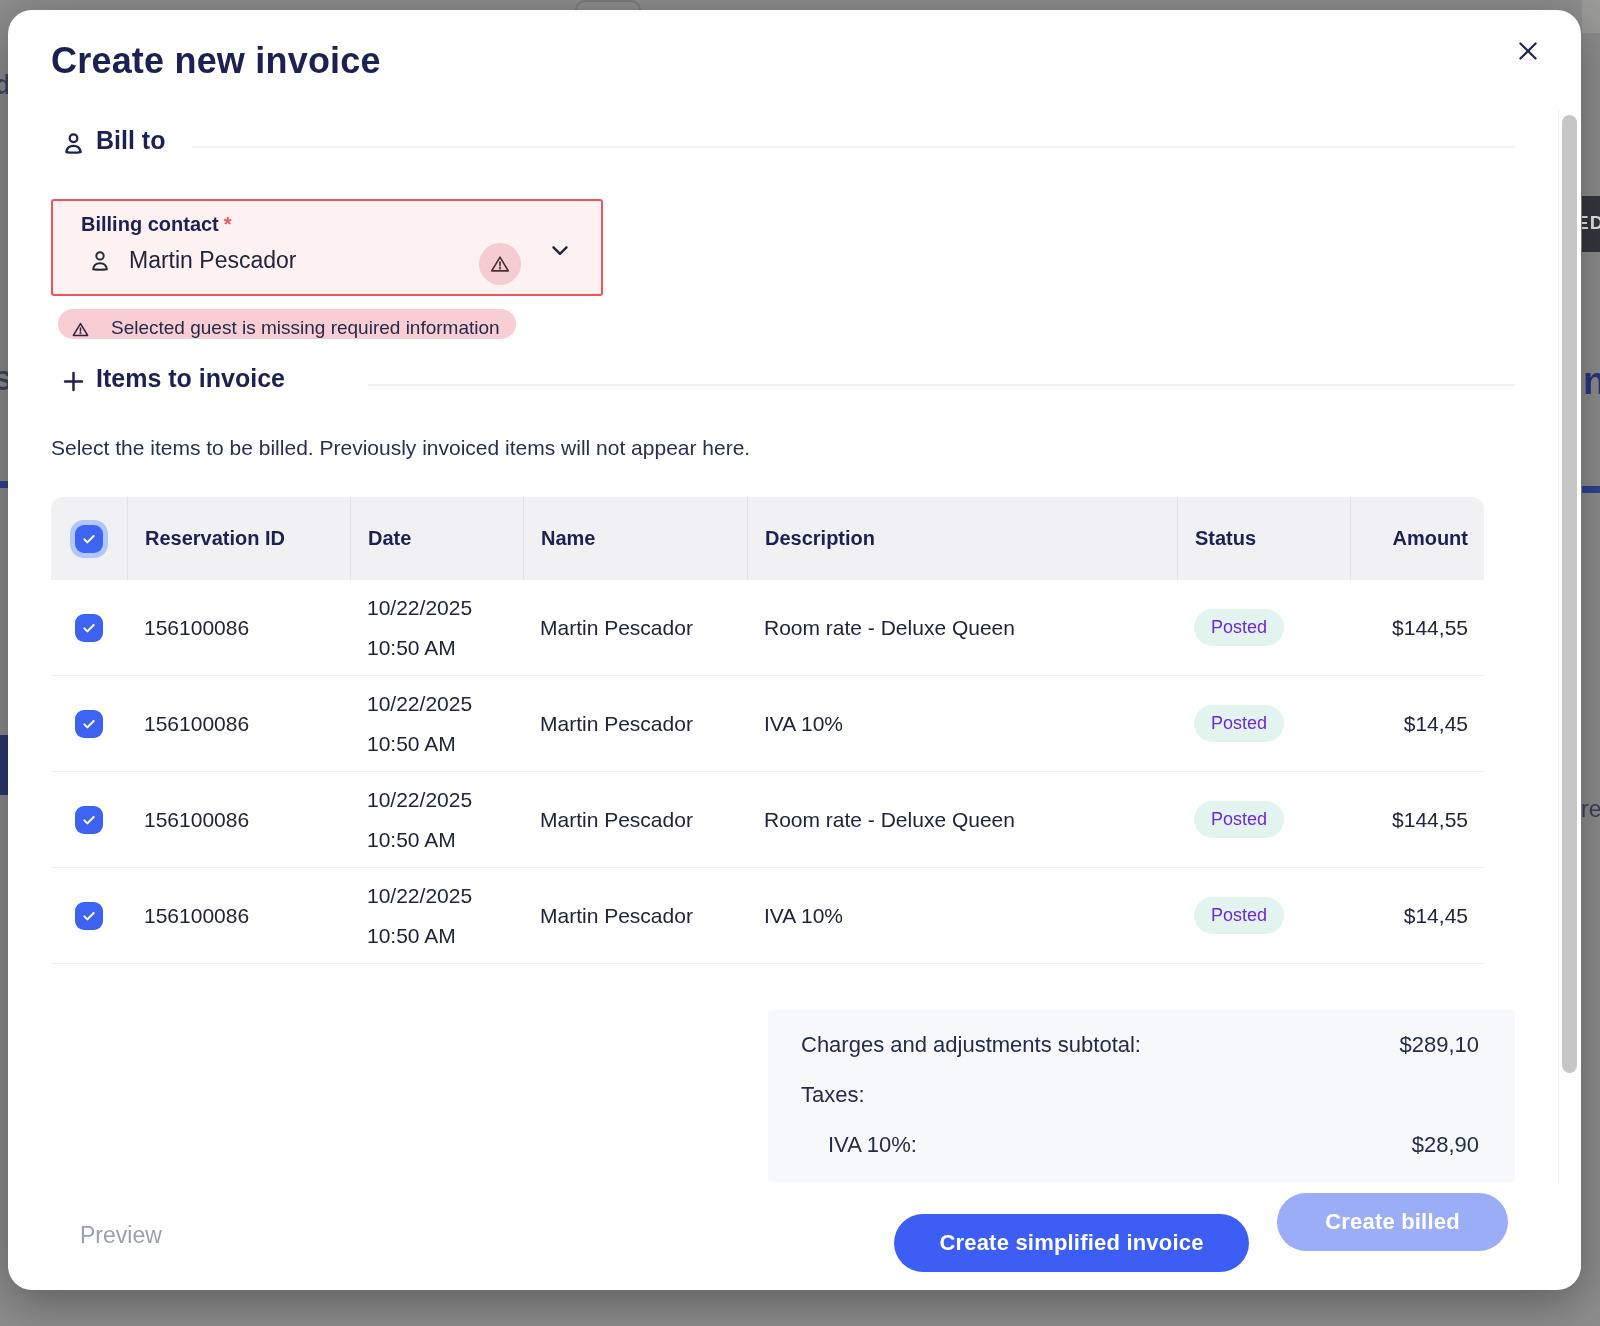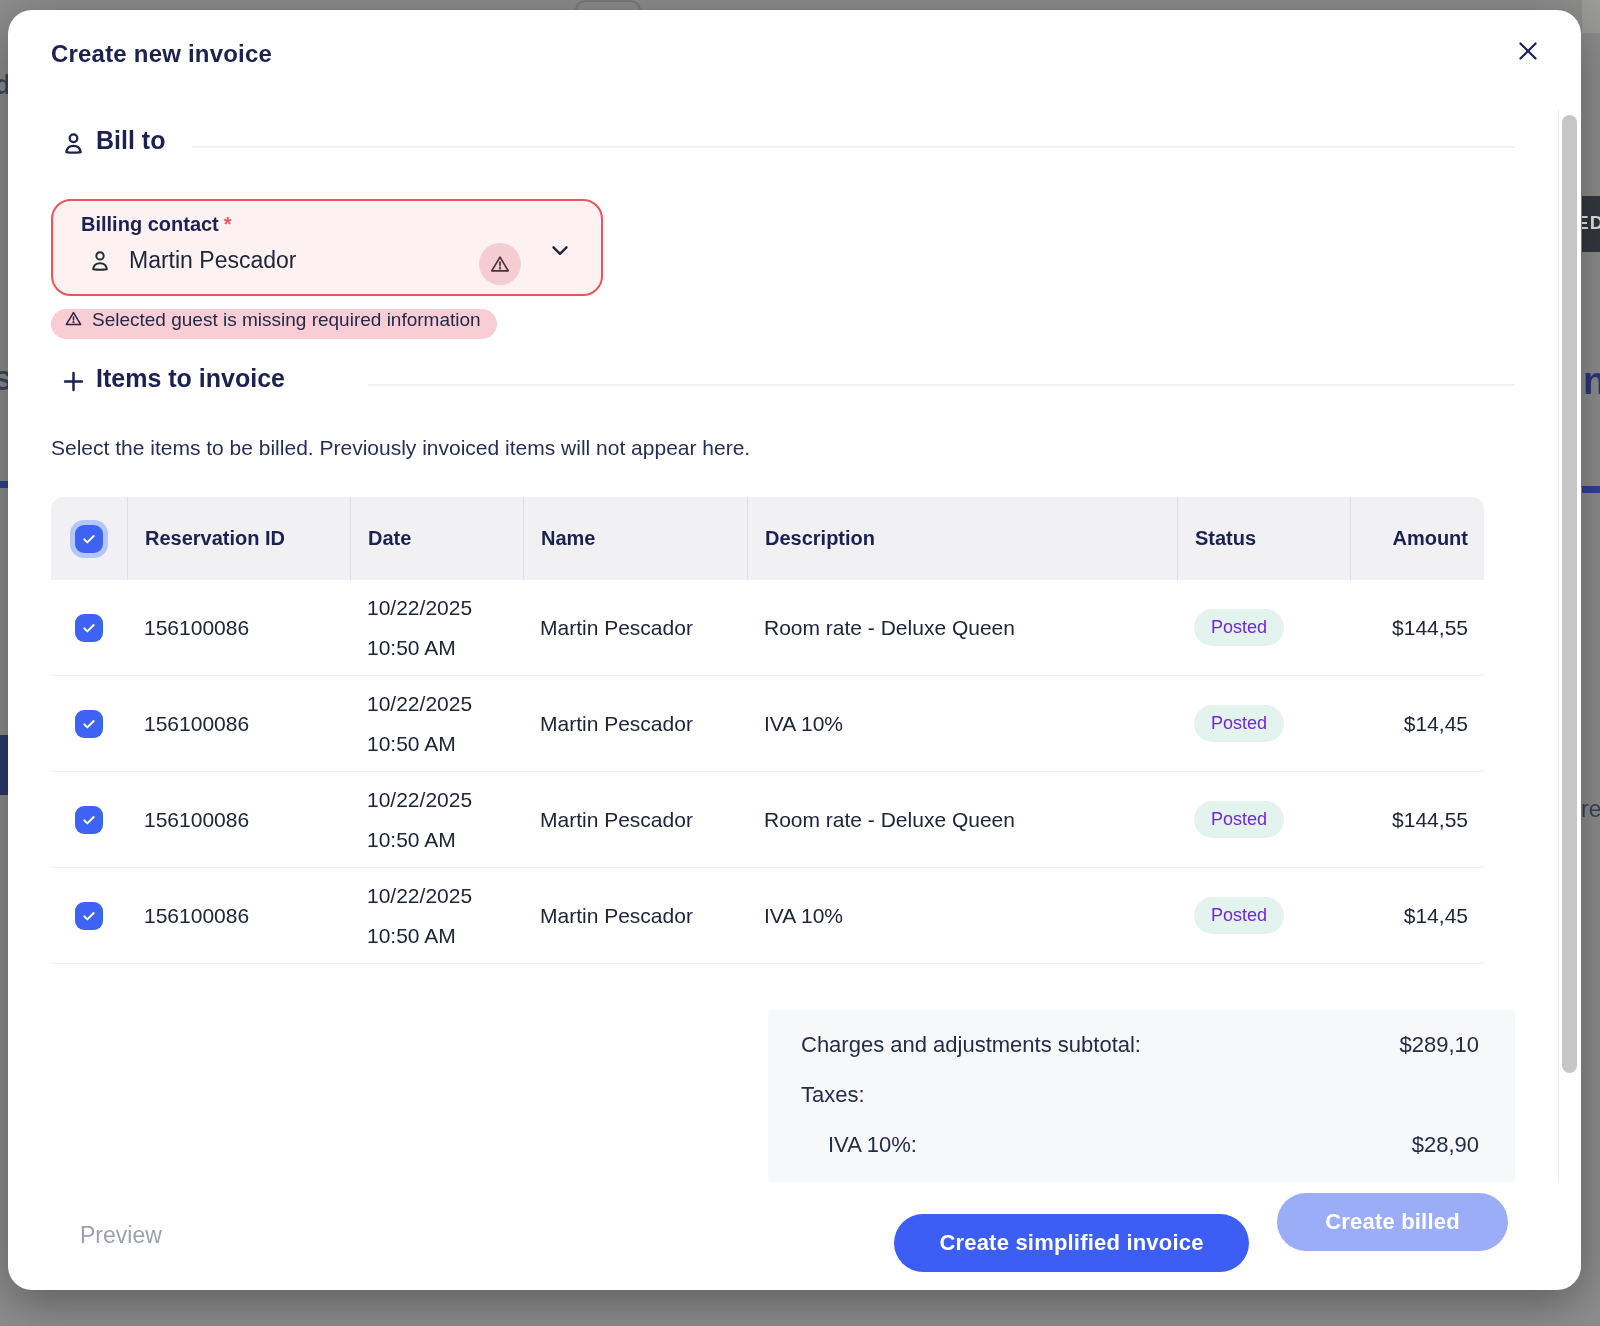"Create new invoice" .dlg-title { font-size: 24px -> 36px }
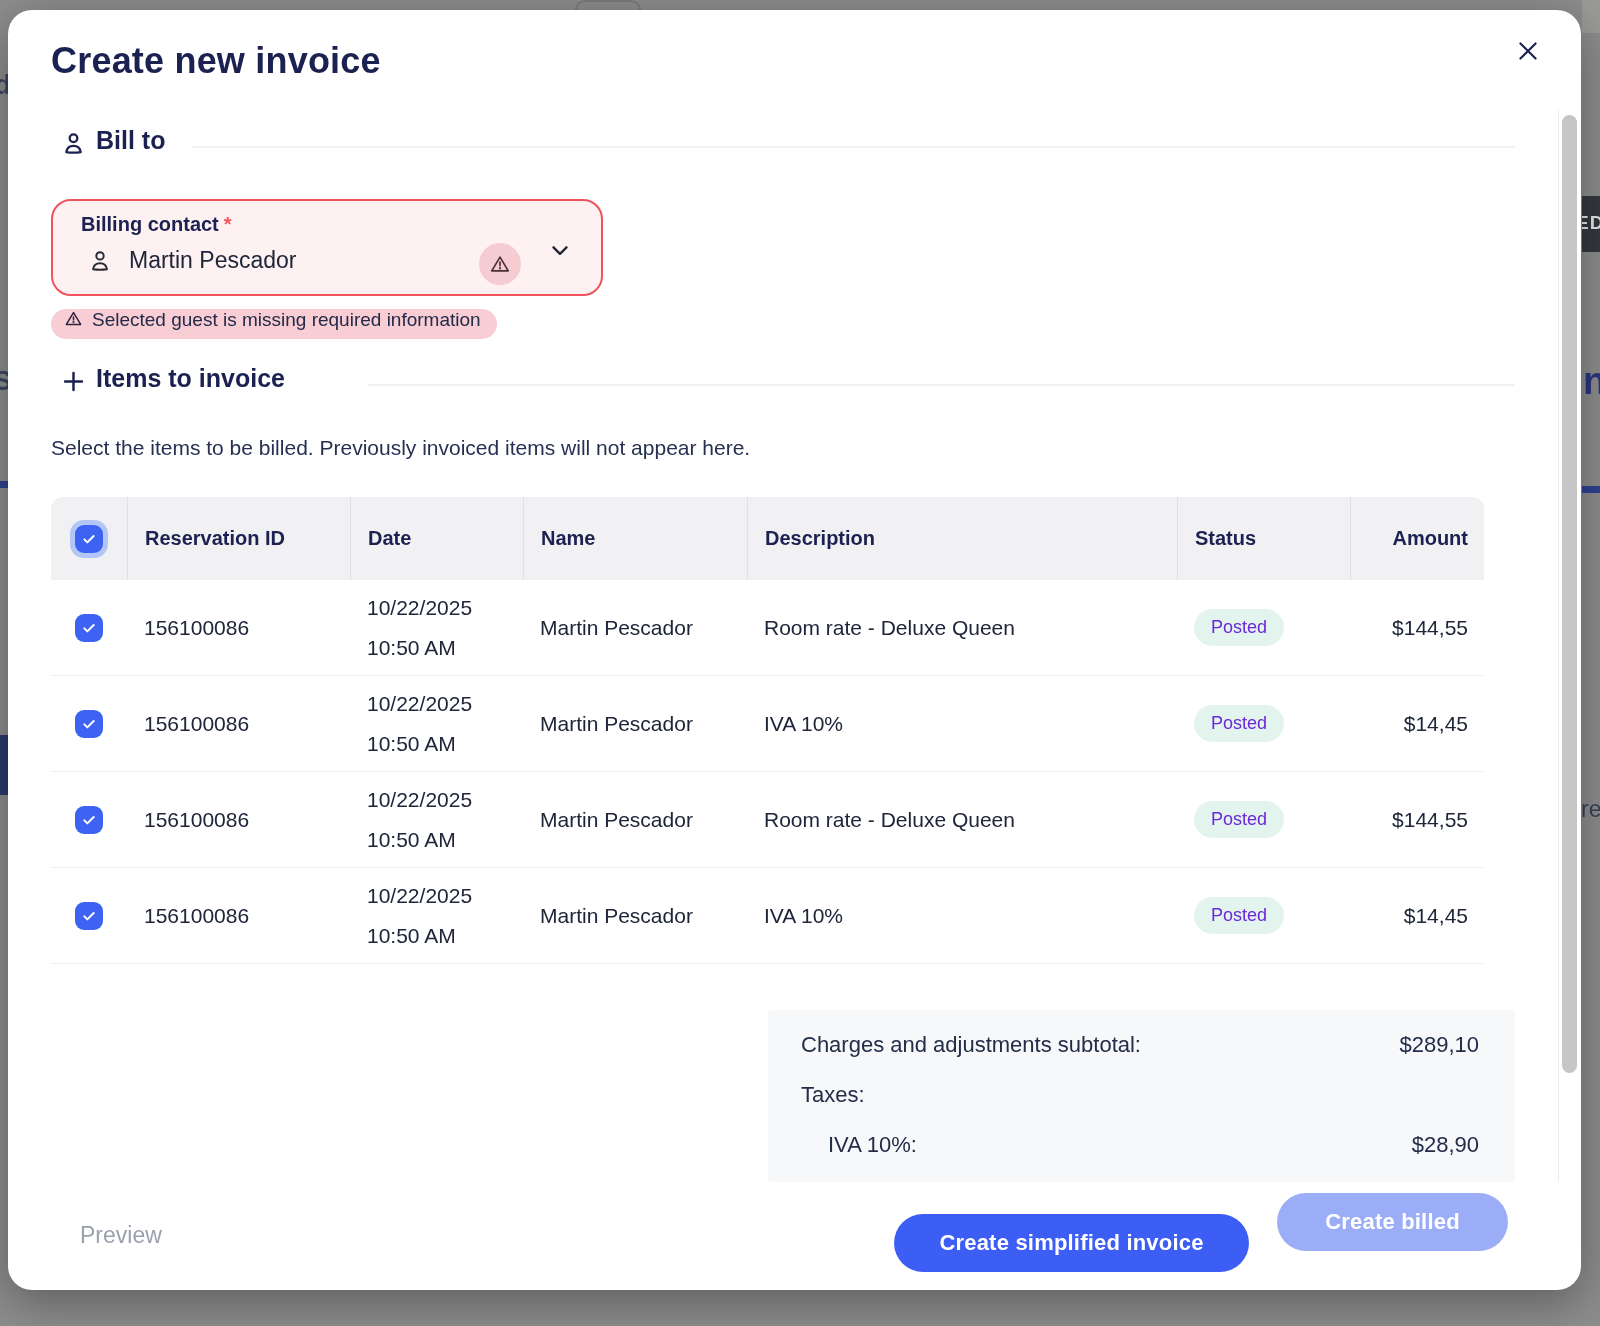"Billing contact *" .bill-field { border-radius: 20px -> 3px }
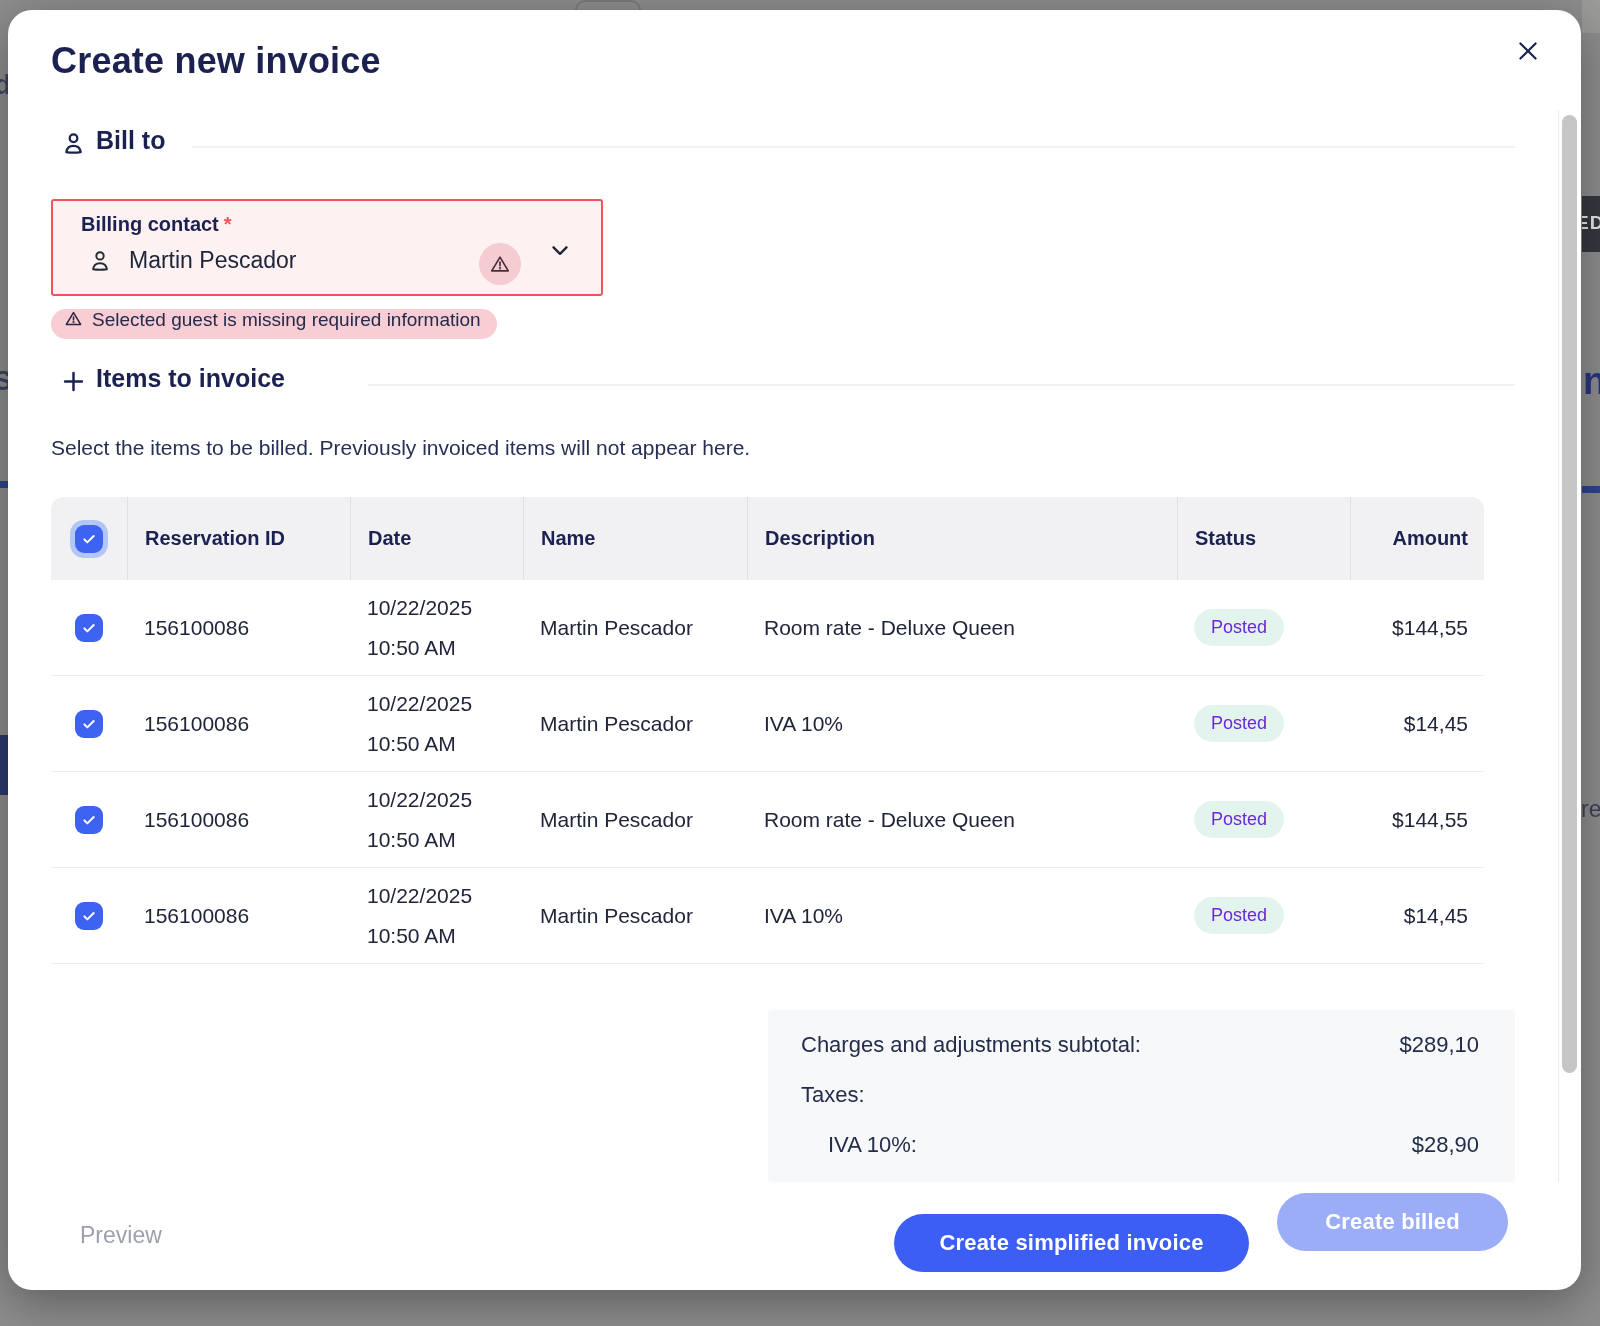"Selected guest is missing required" .error-pill { align-items: flex-start -> flex-end; gap: 9px -> 21px; left: 43px -> 50px }
